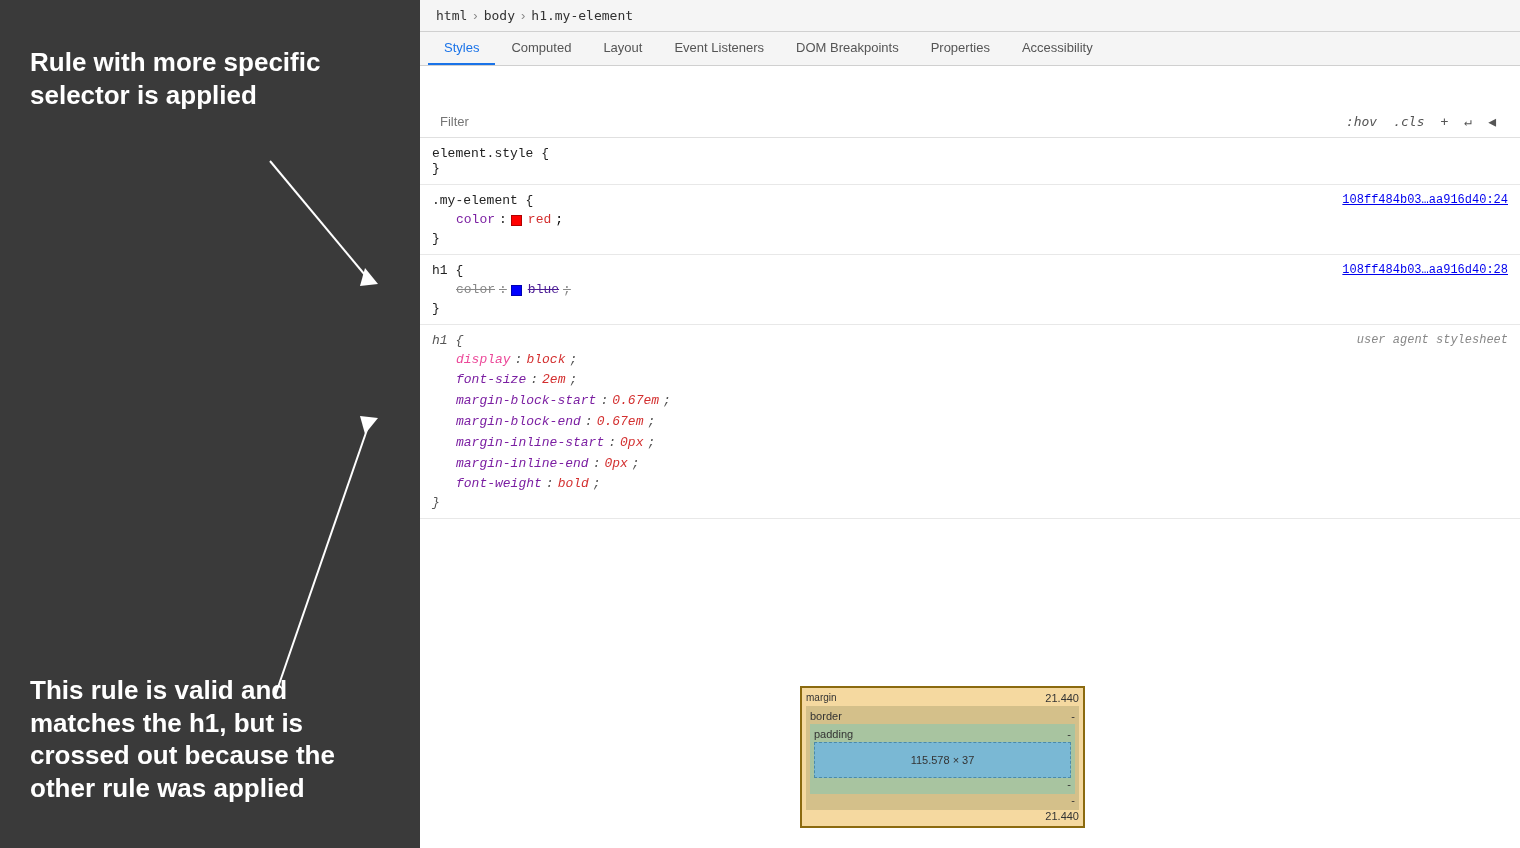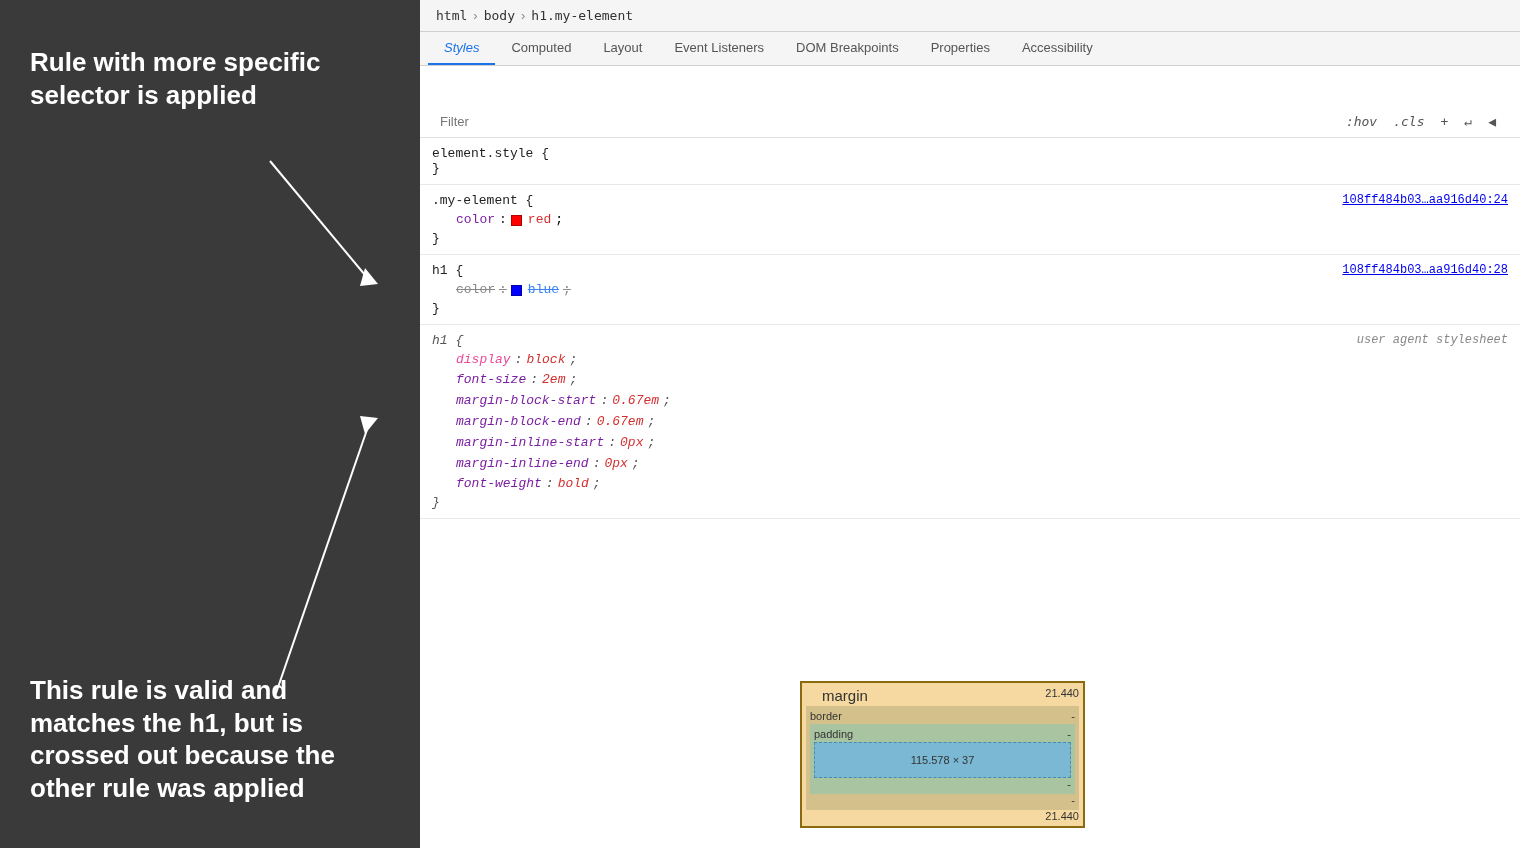"Styles" .tab.active { font-style: italic -> none }
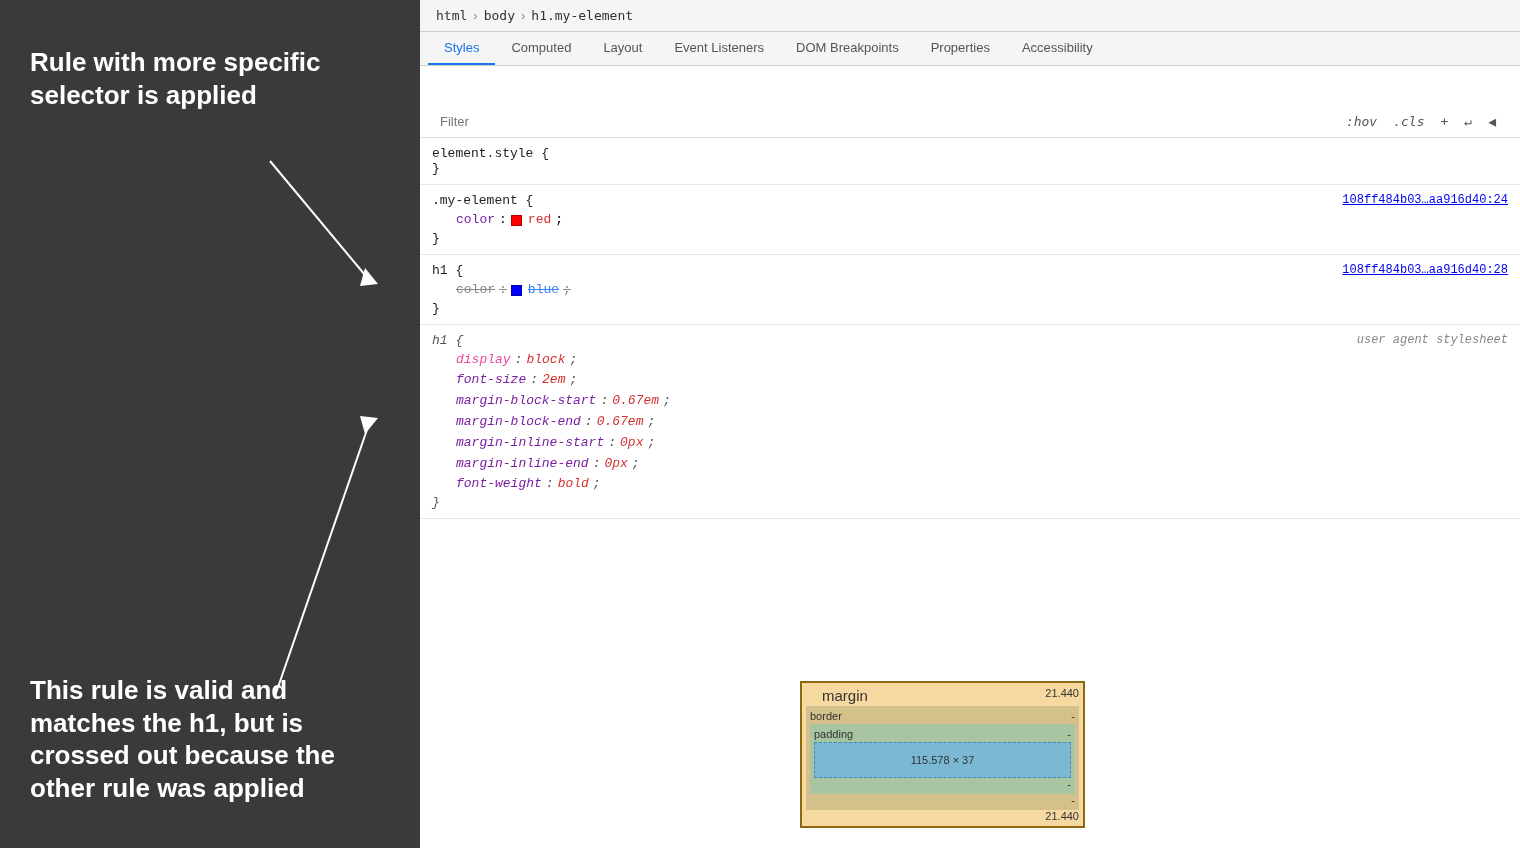"blue" span.prop-value { color: #3b82f6 -> #4c1d95 }
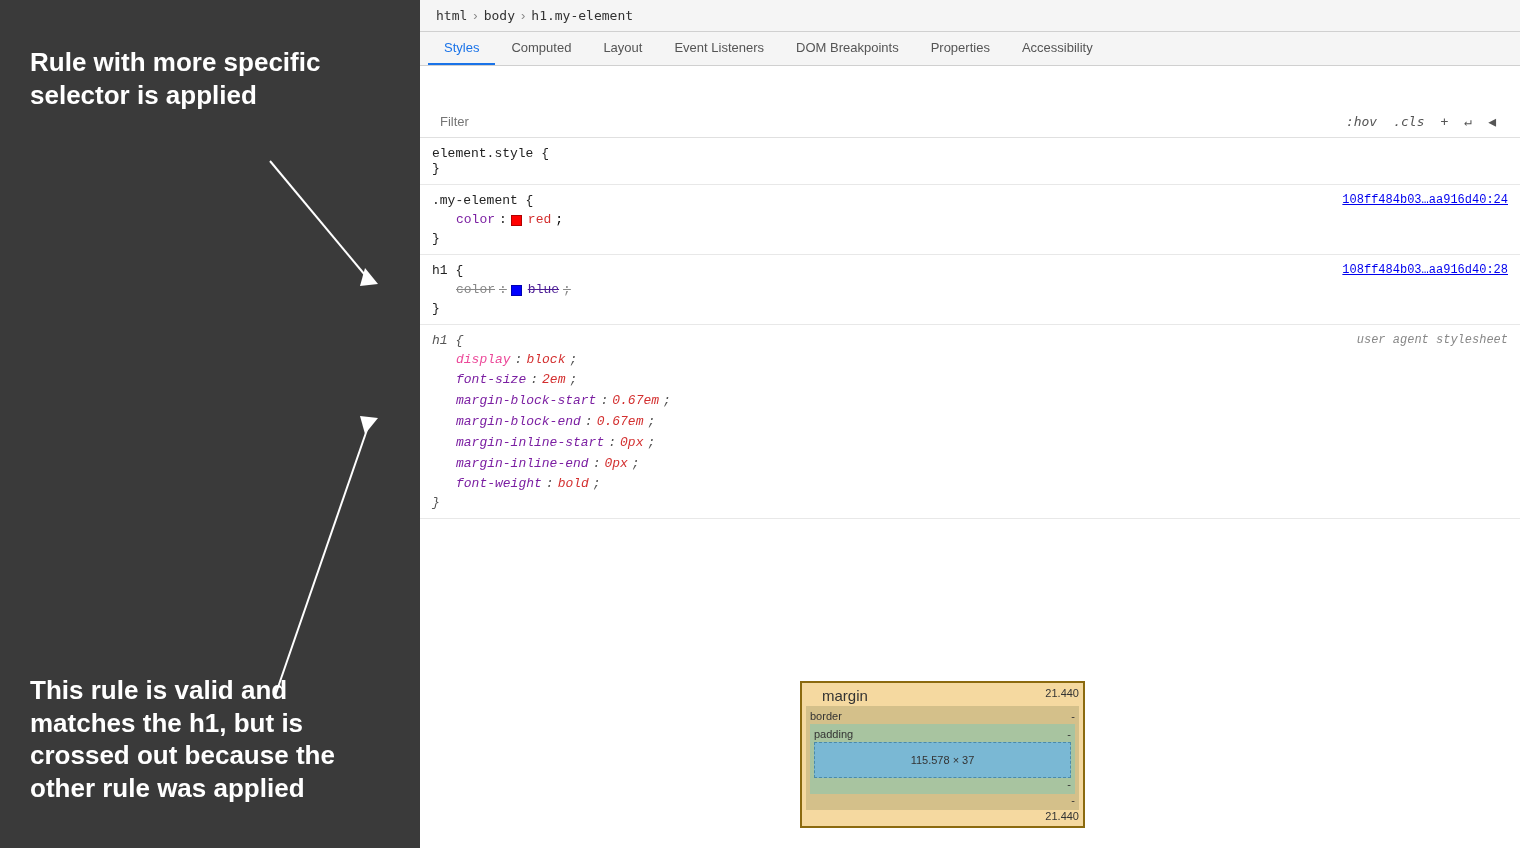"margin" span { font-size: 15px -> 10px; margin-left: 16px -> none }
